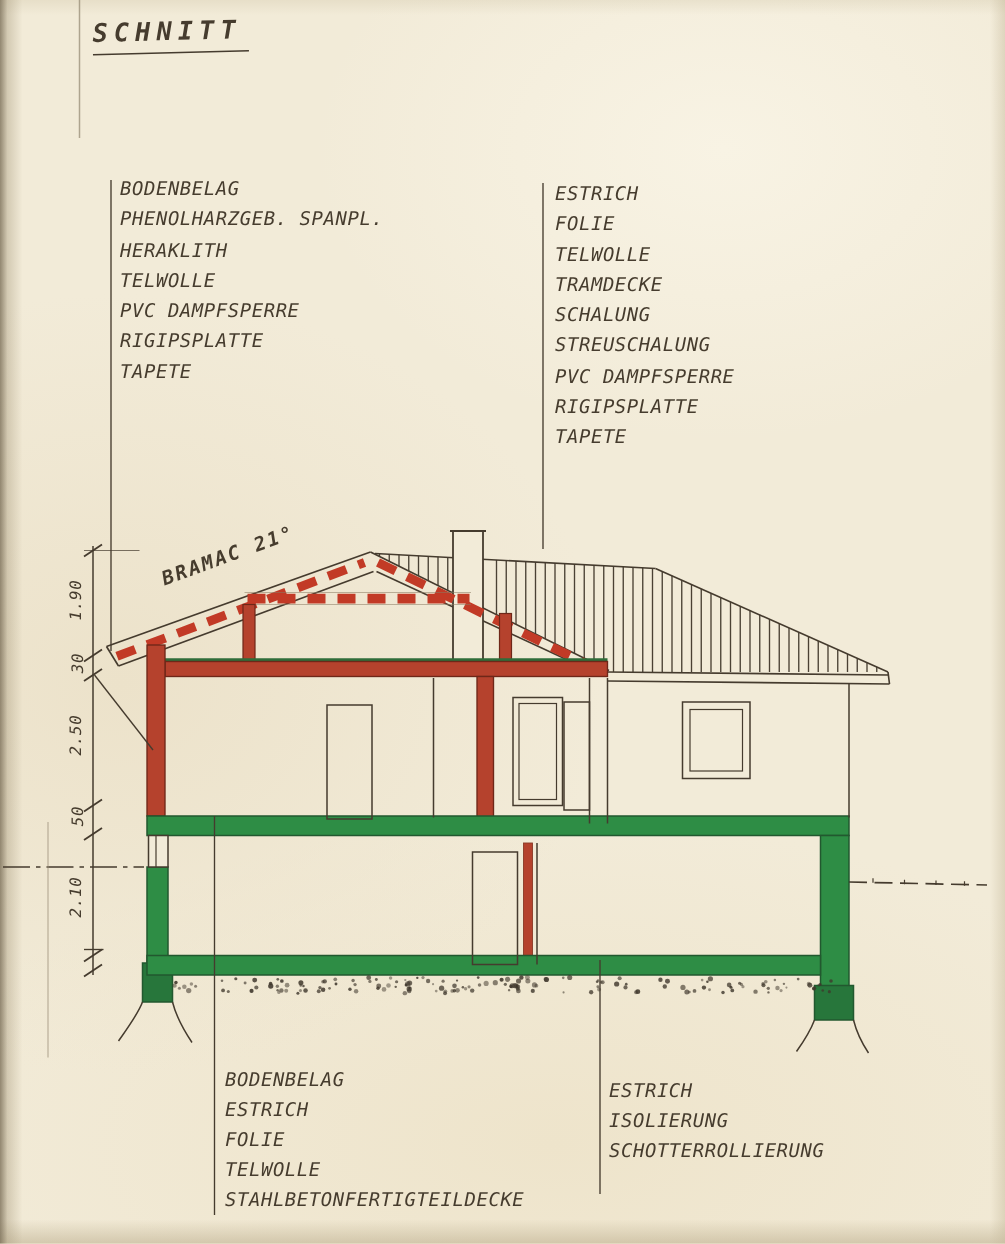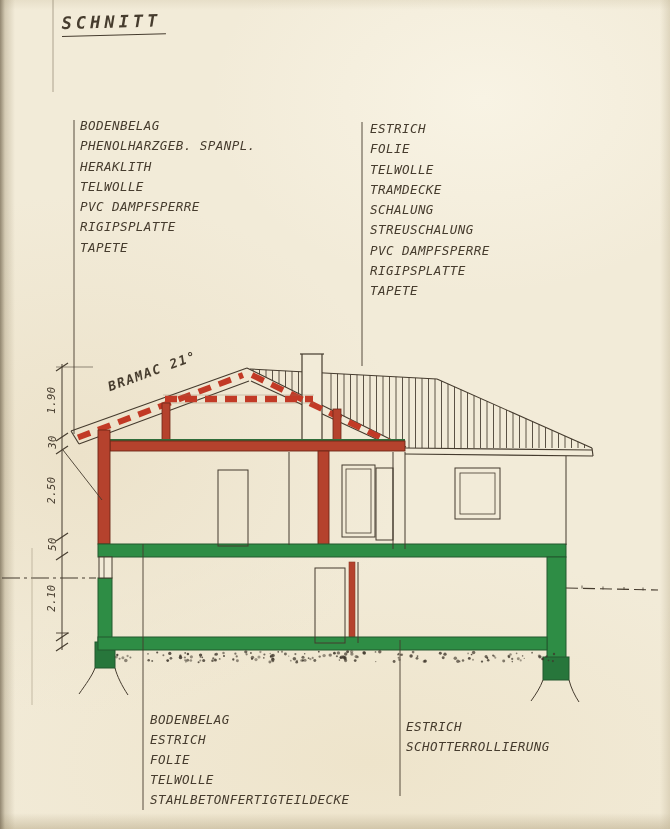"ISOLIERUNG" div.li { html: none -> <div>ISOLIERUNG</div> }
